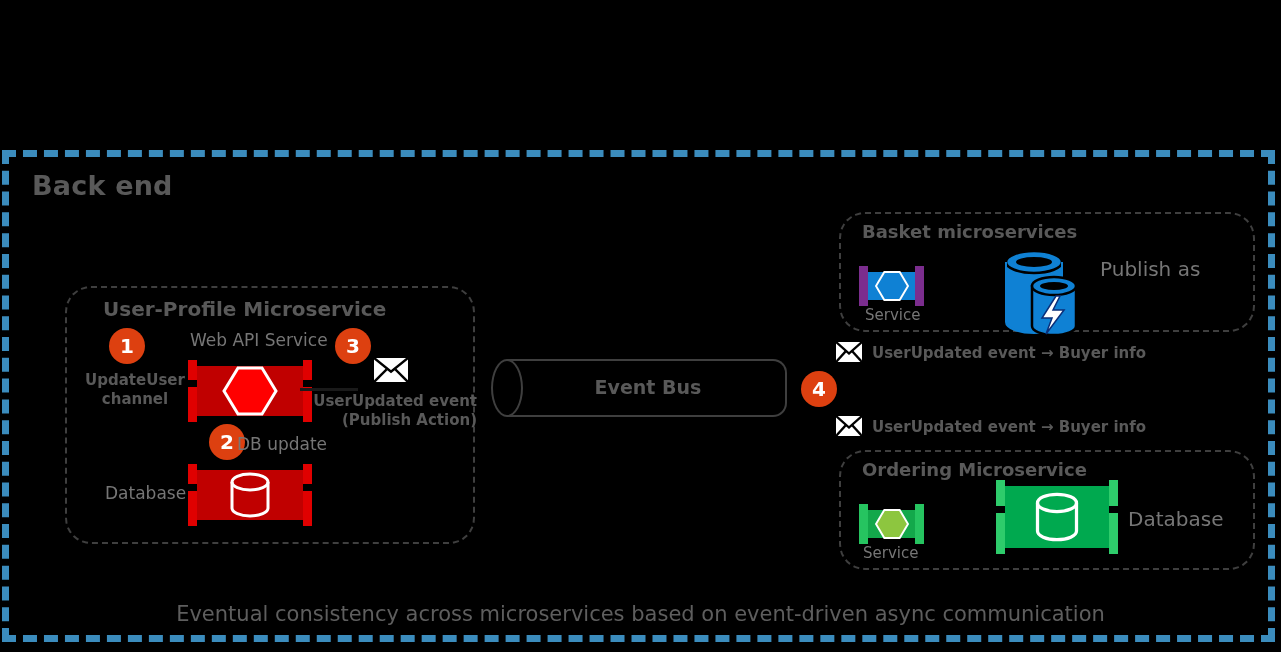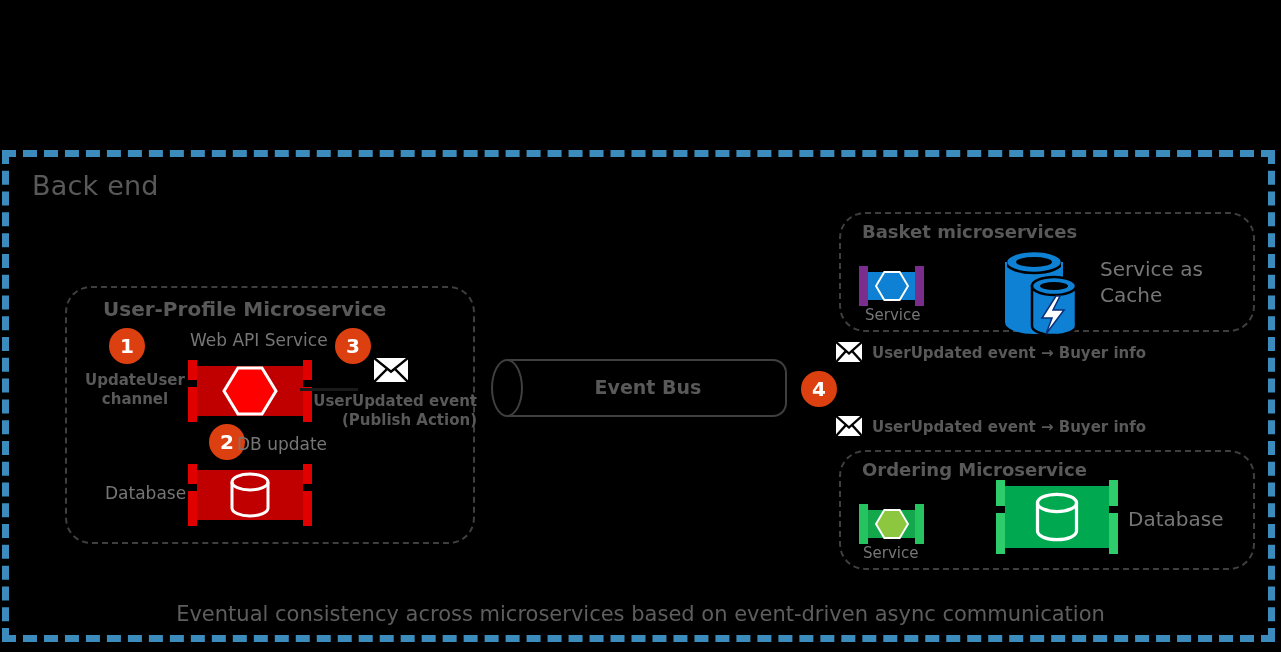"Back end" #backend-title { font-weight: normal -> bold }
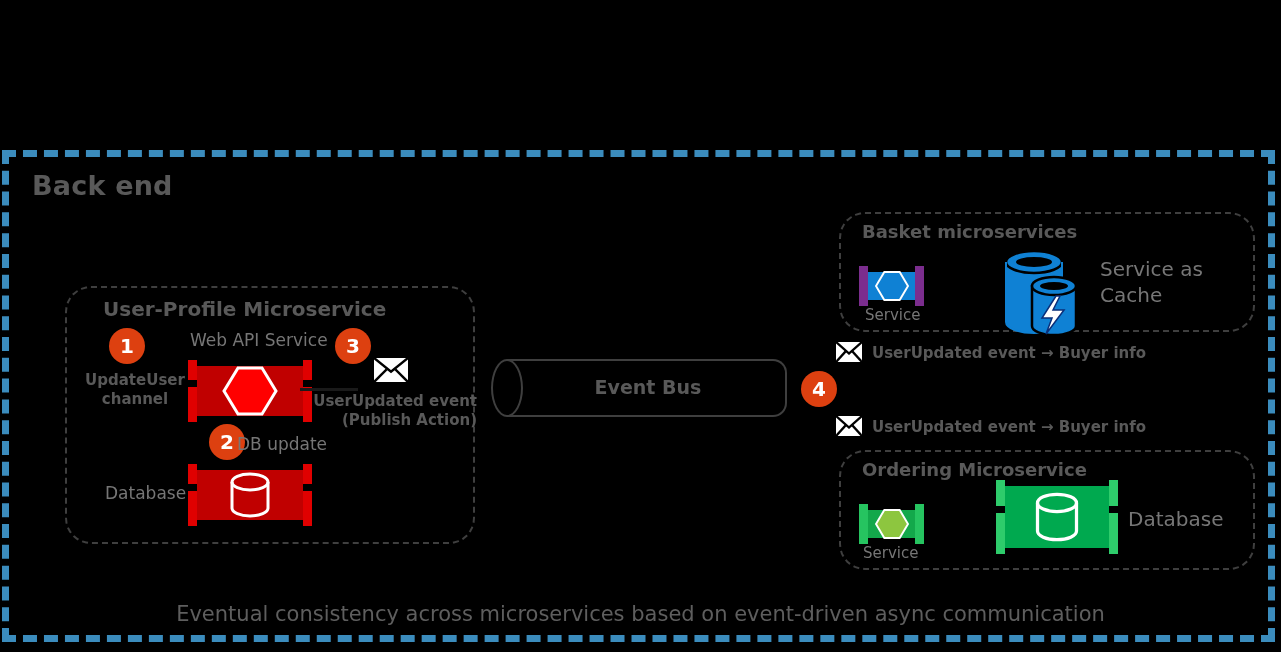"Service as" div { text: Service -> Publish }
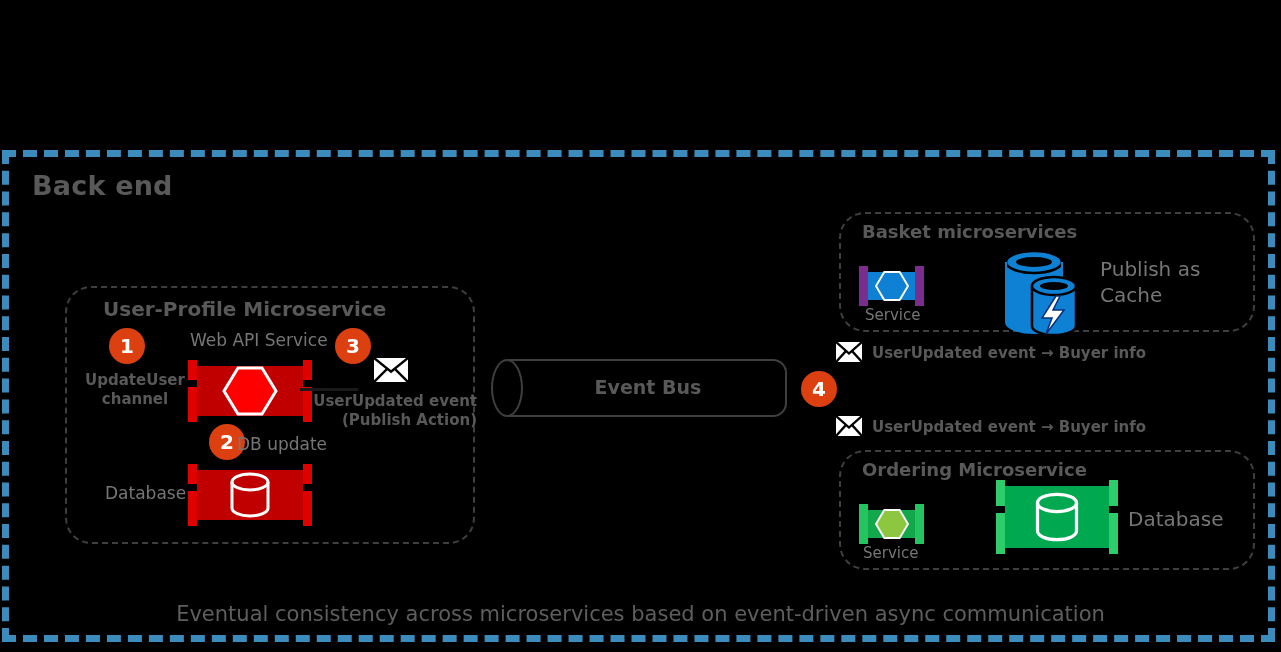"Cache" div { html: <div>Cache</div> -> none }
